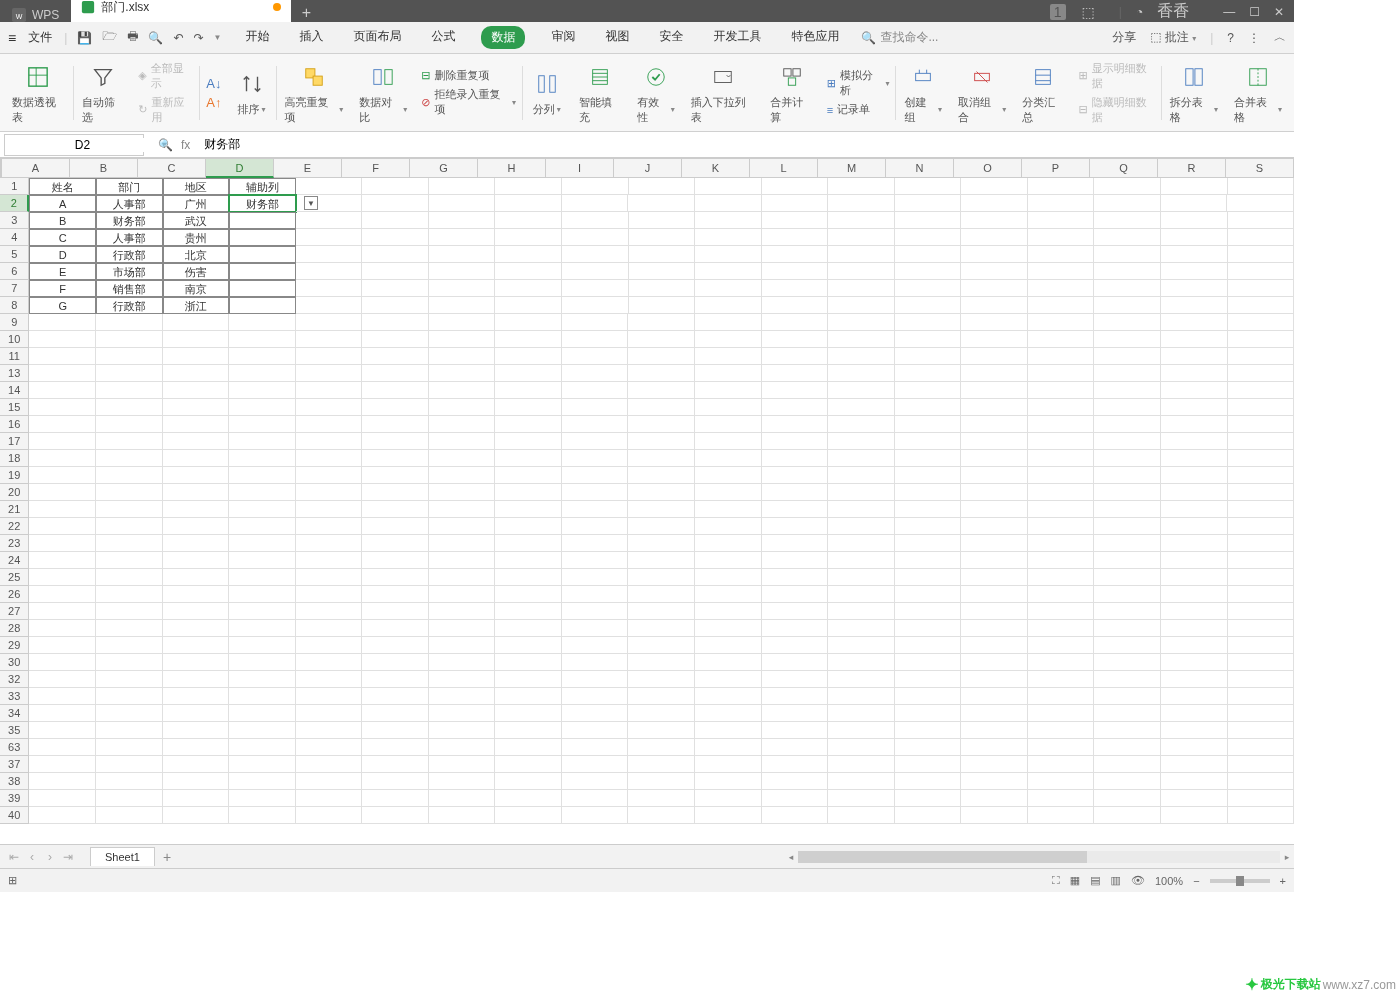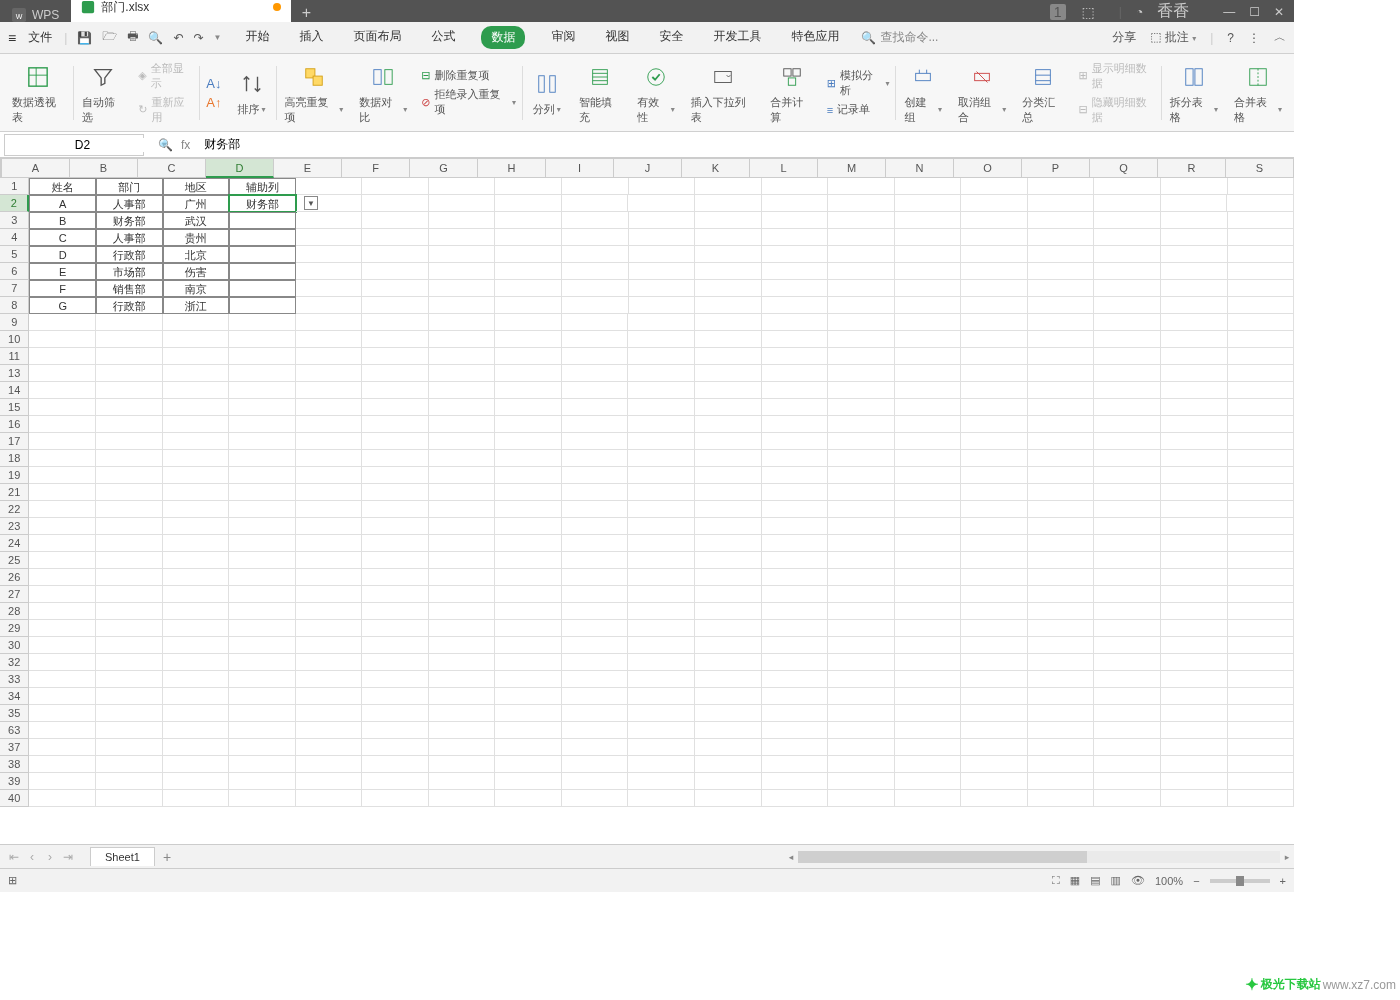"20" div.row { html: none -> <div> <div>20</div> <div></div> <div></div> <div></div> <div></div> <div></div> <div></div> <div></div> <div></div> <div></div> <div></div> <div></div> <div></div> <div></div> <div></div> <div></div> <div></div> <div></div> <div></div> <div></div> </div> }
